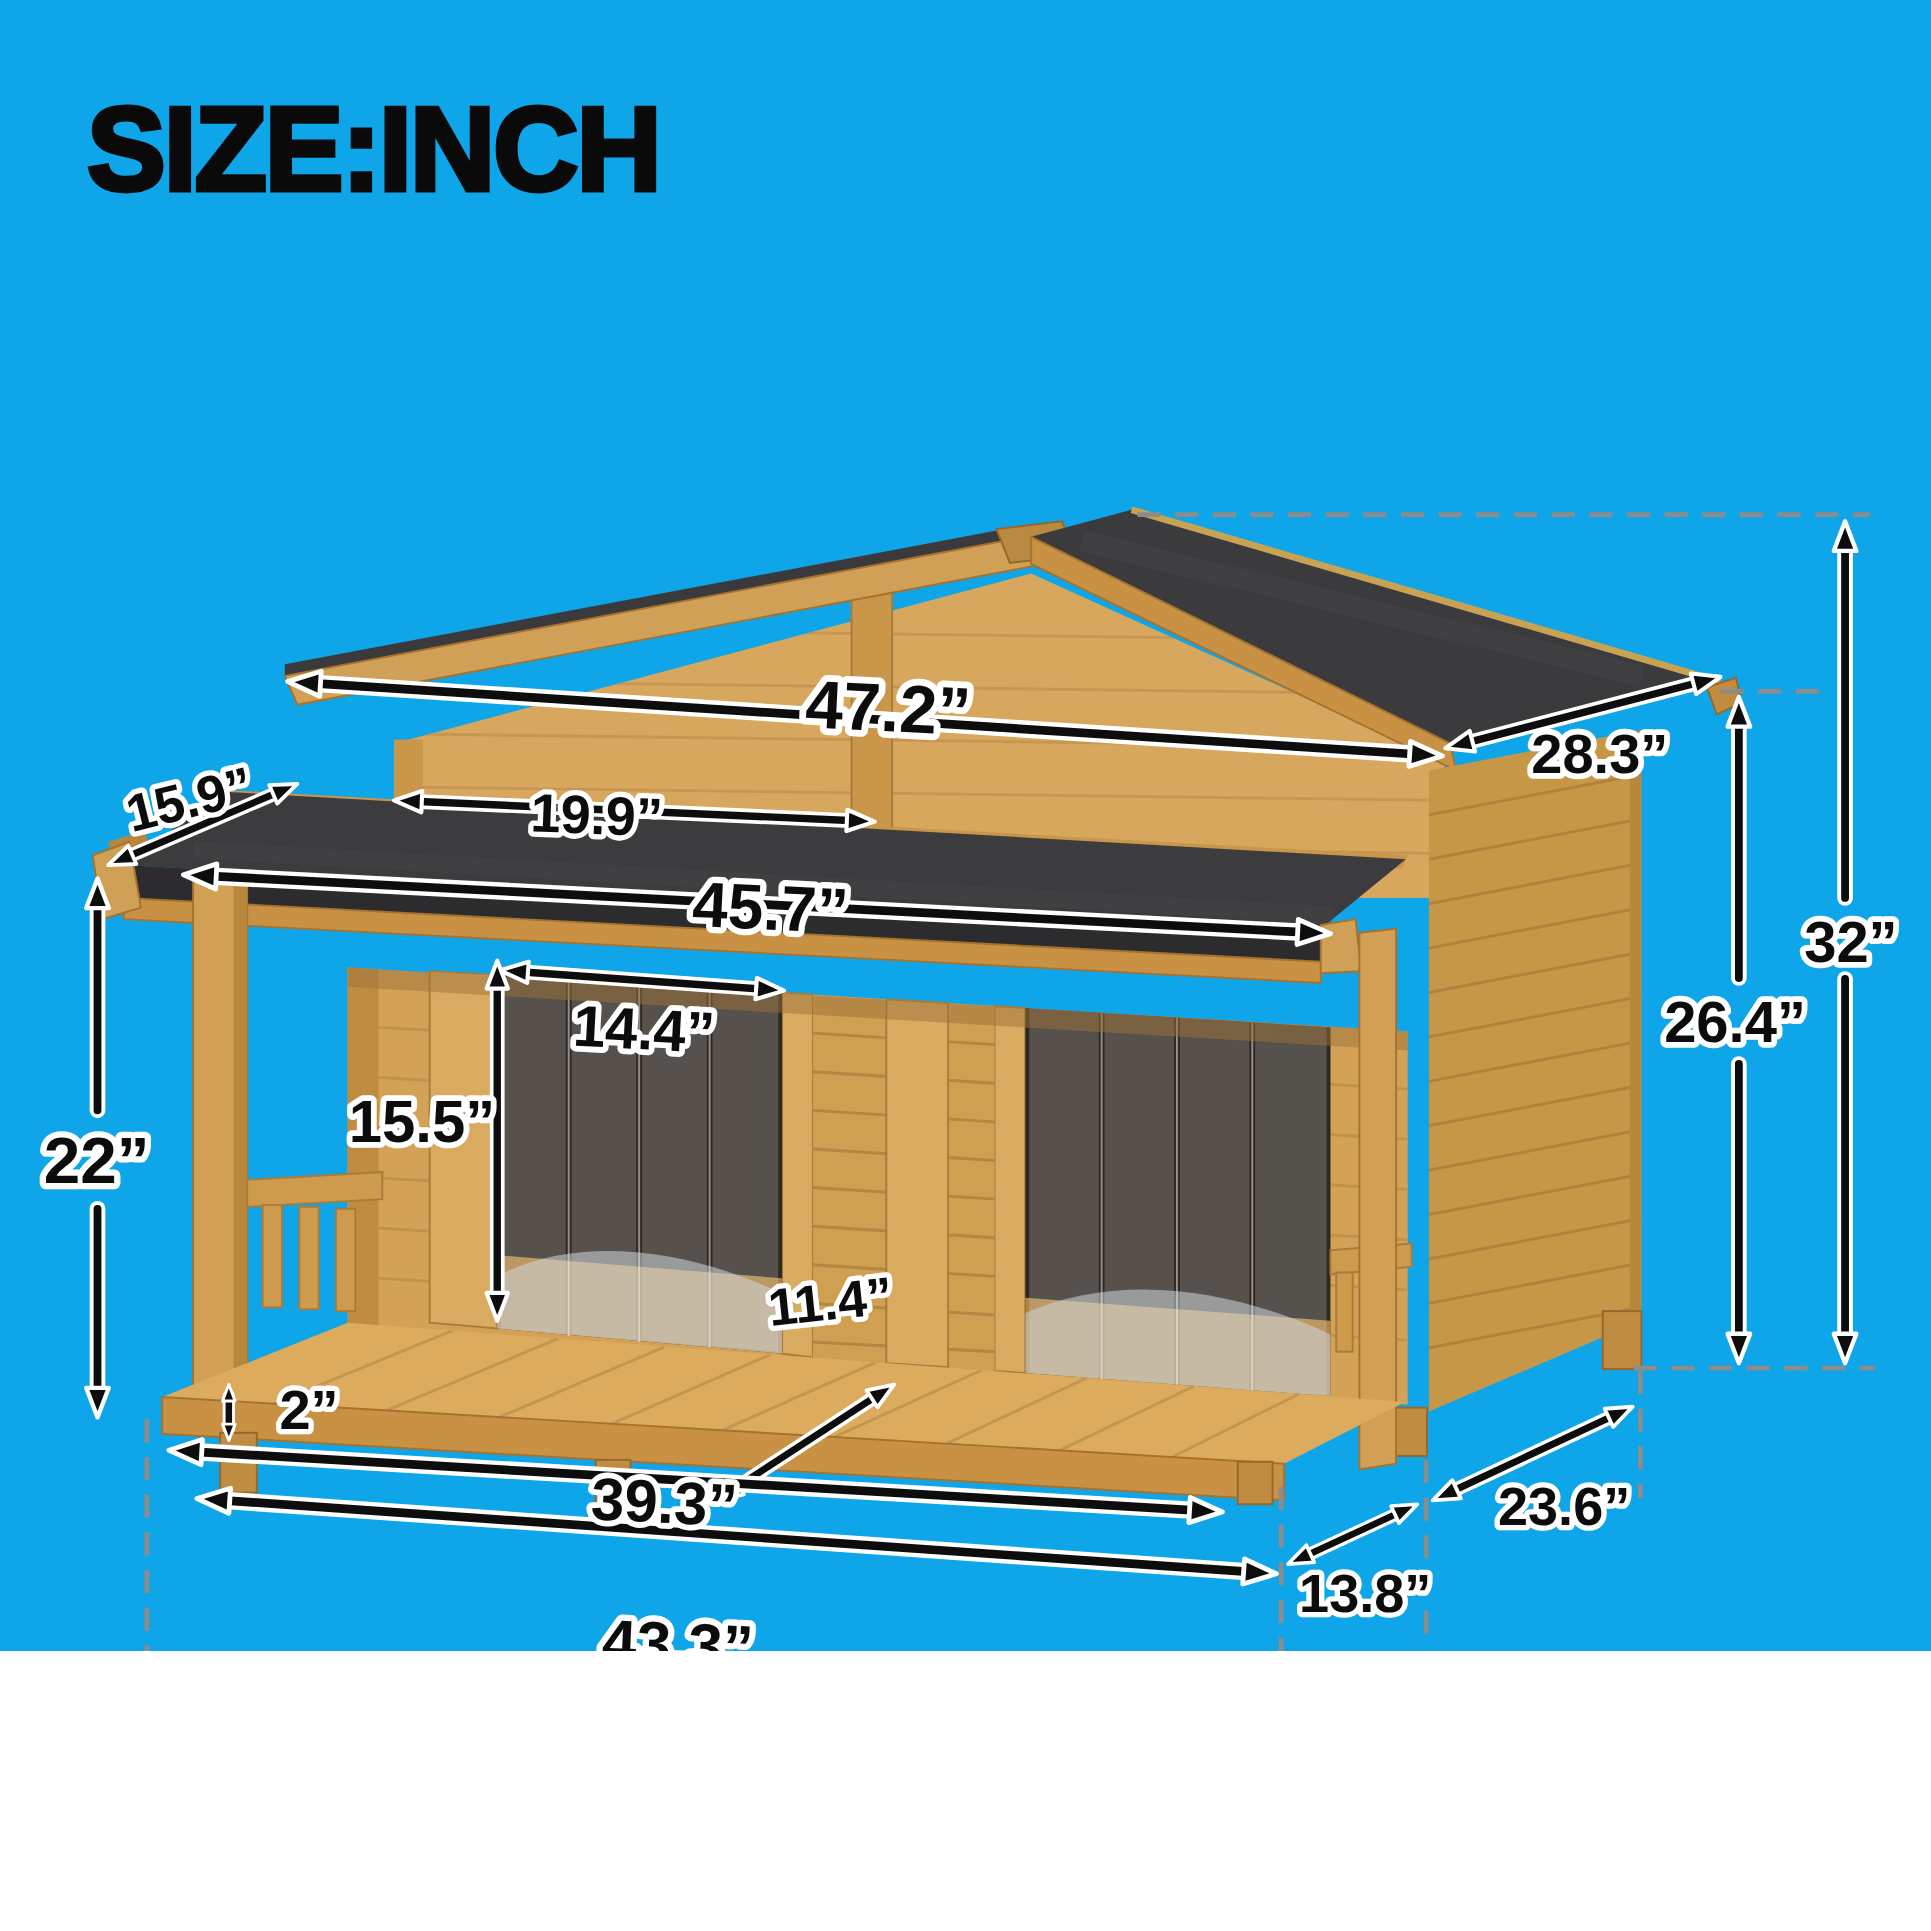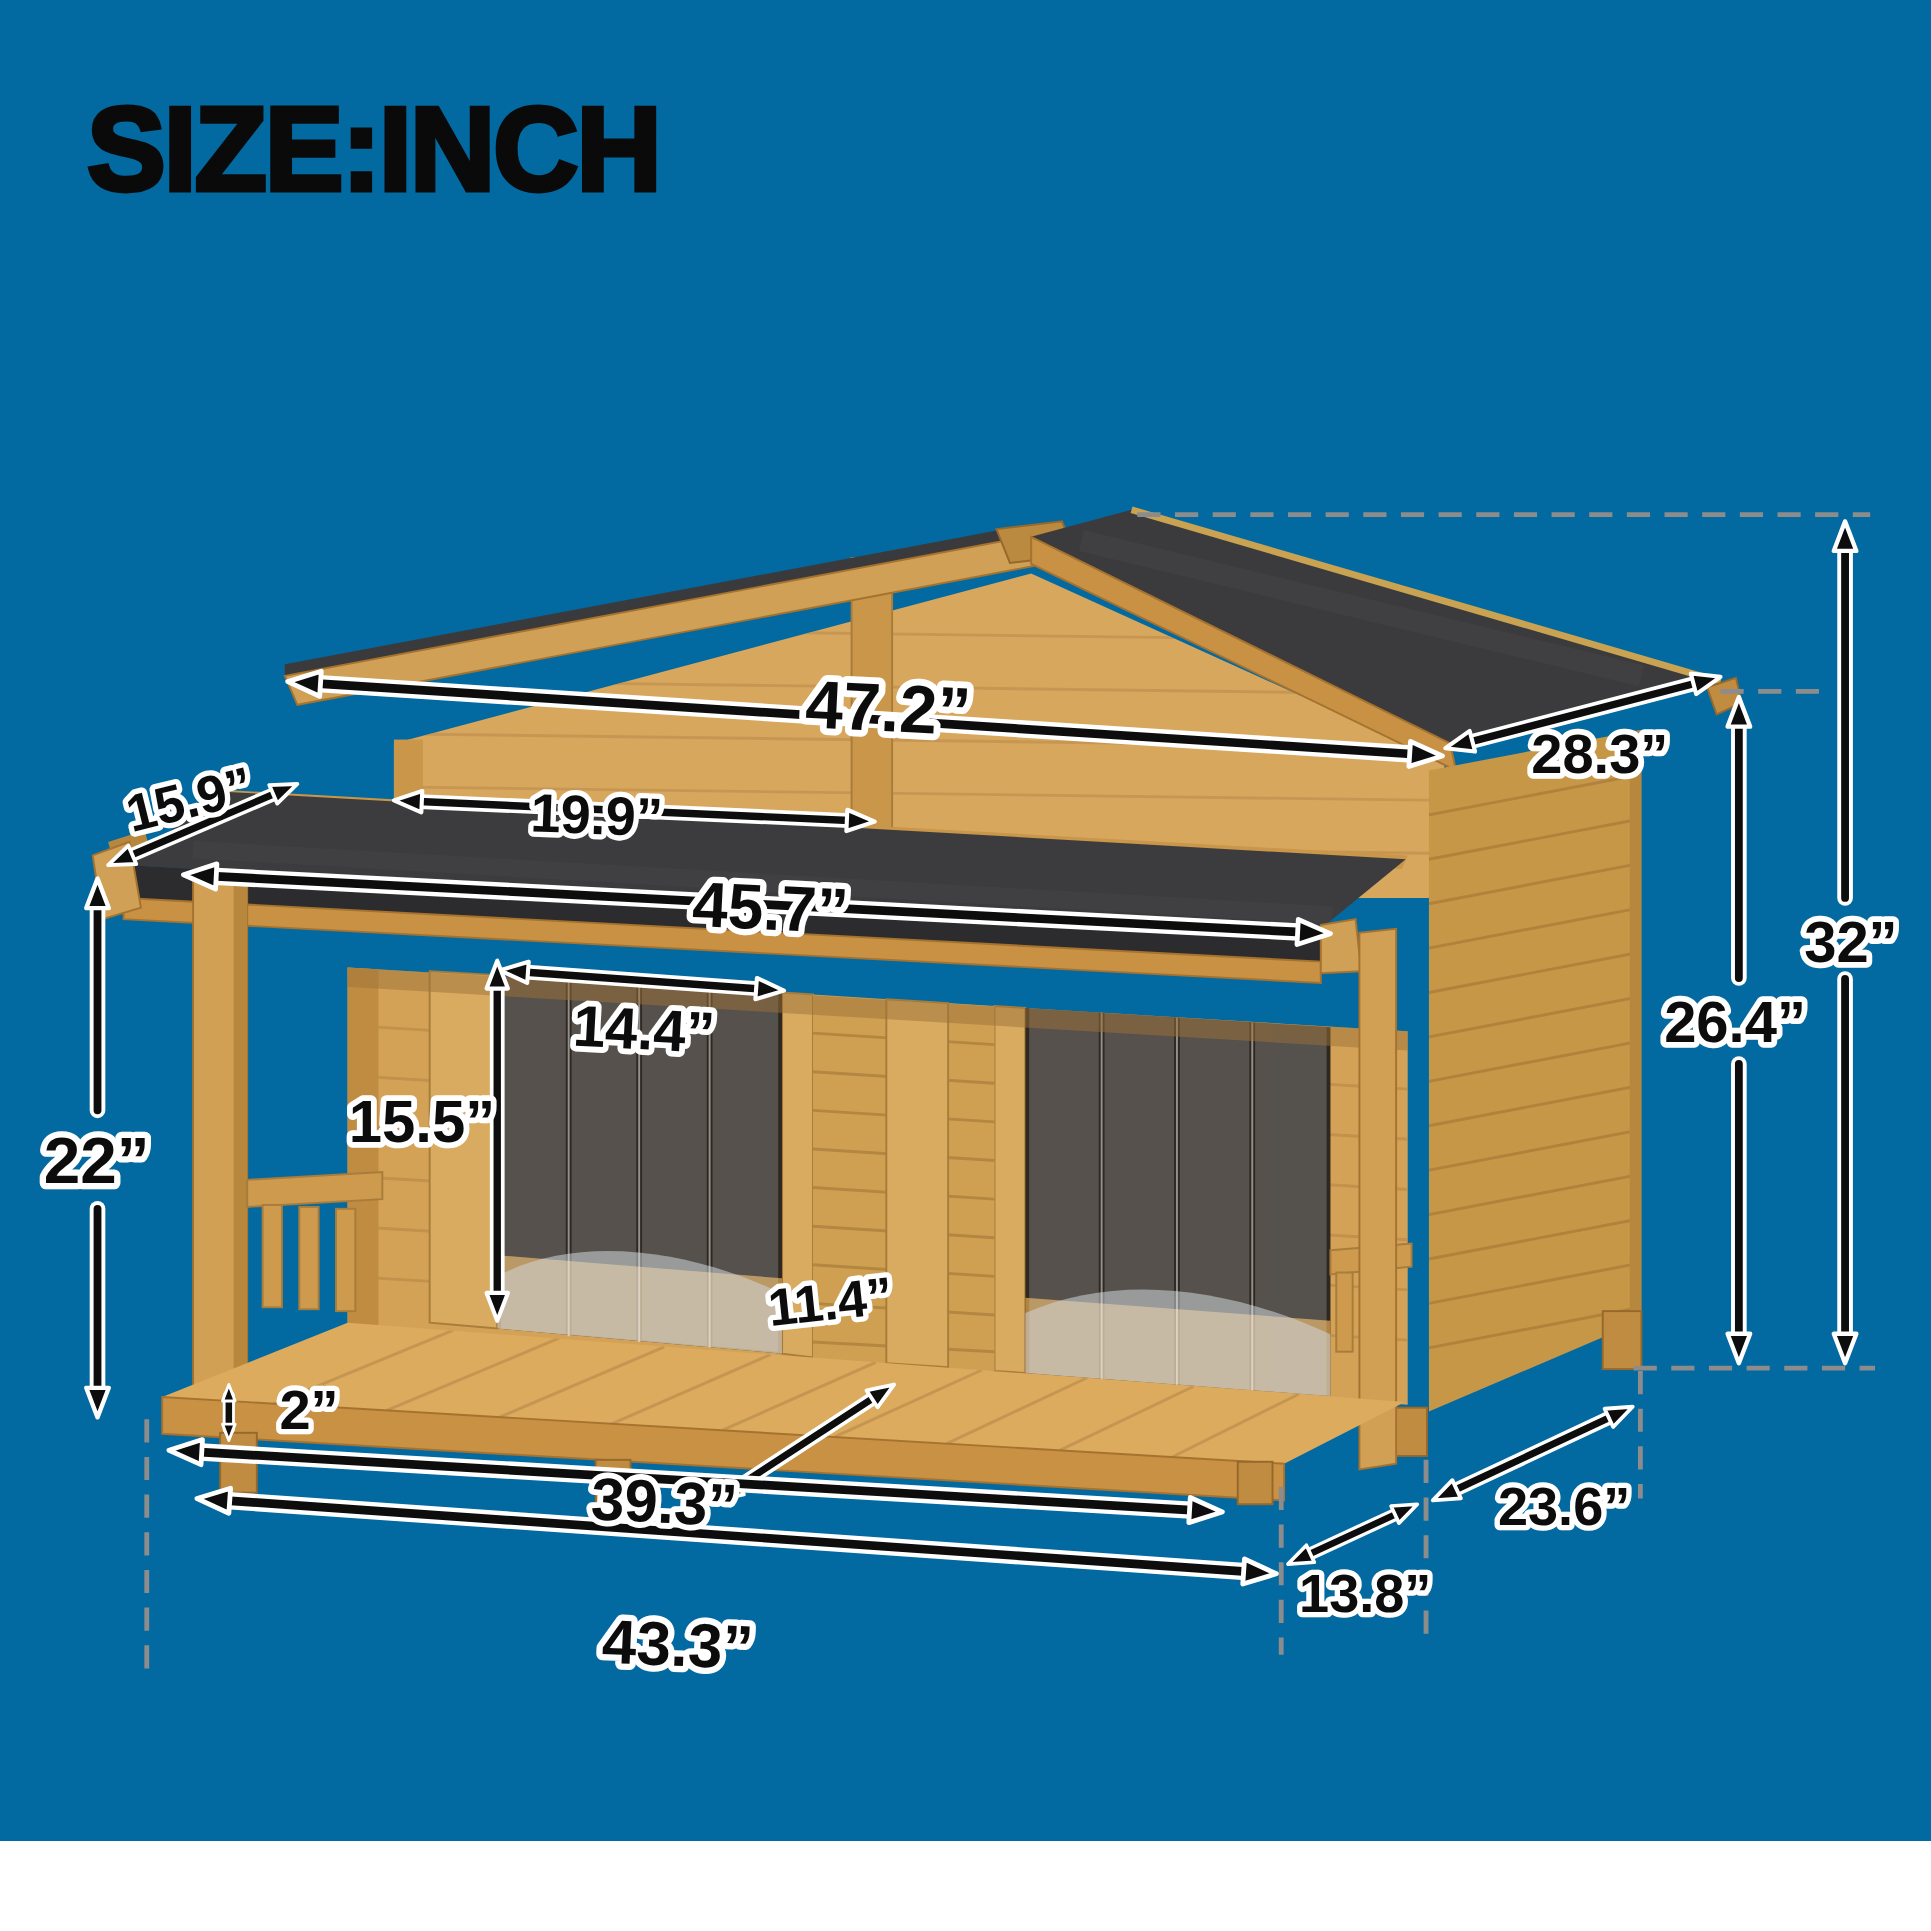"SIZE:INCH" .stage { background: #0369a1 -> #0ea5e9; height: 1841px -> 1651px }
